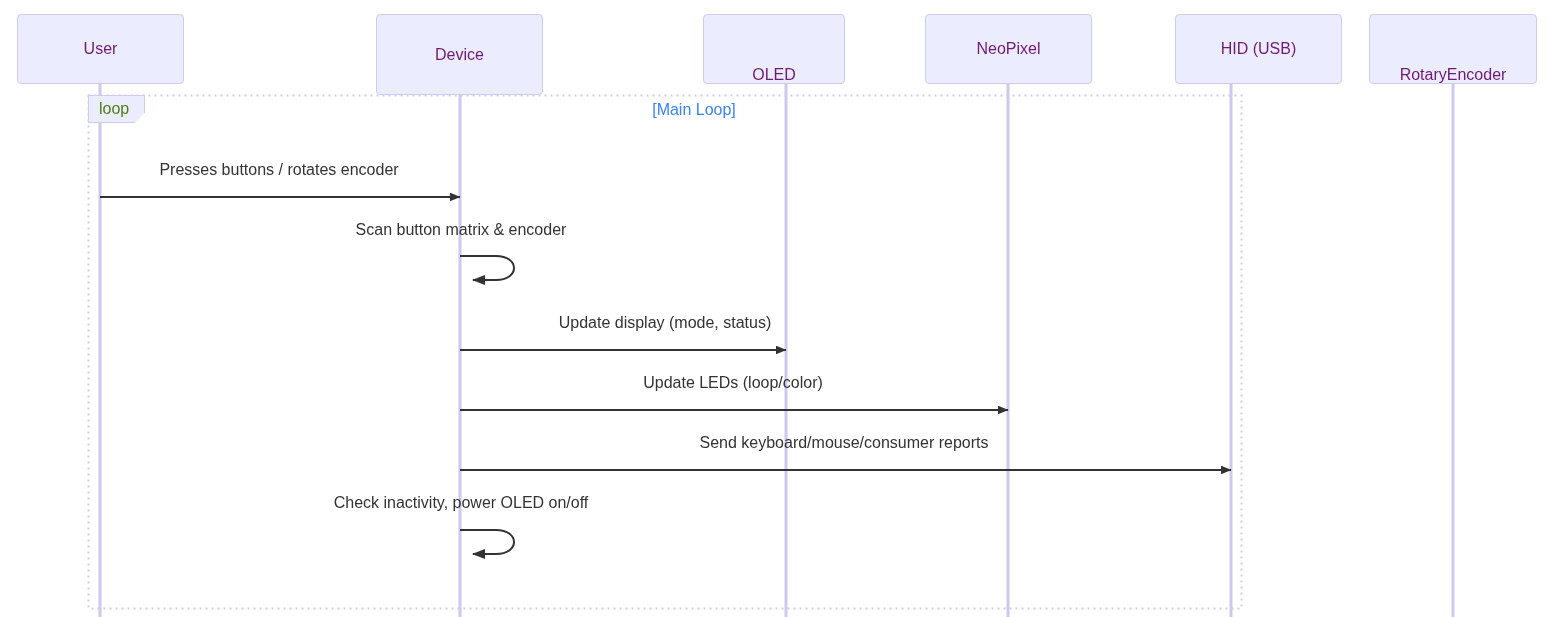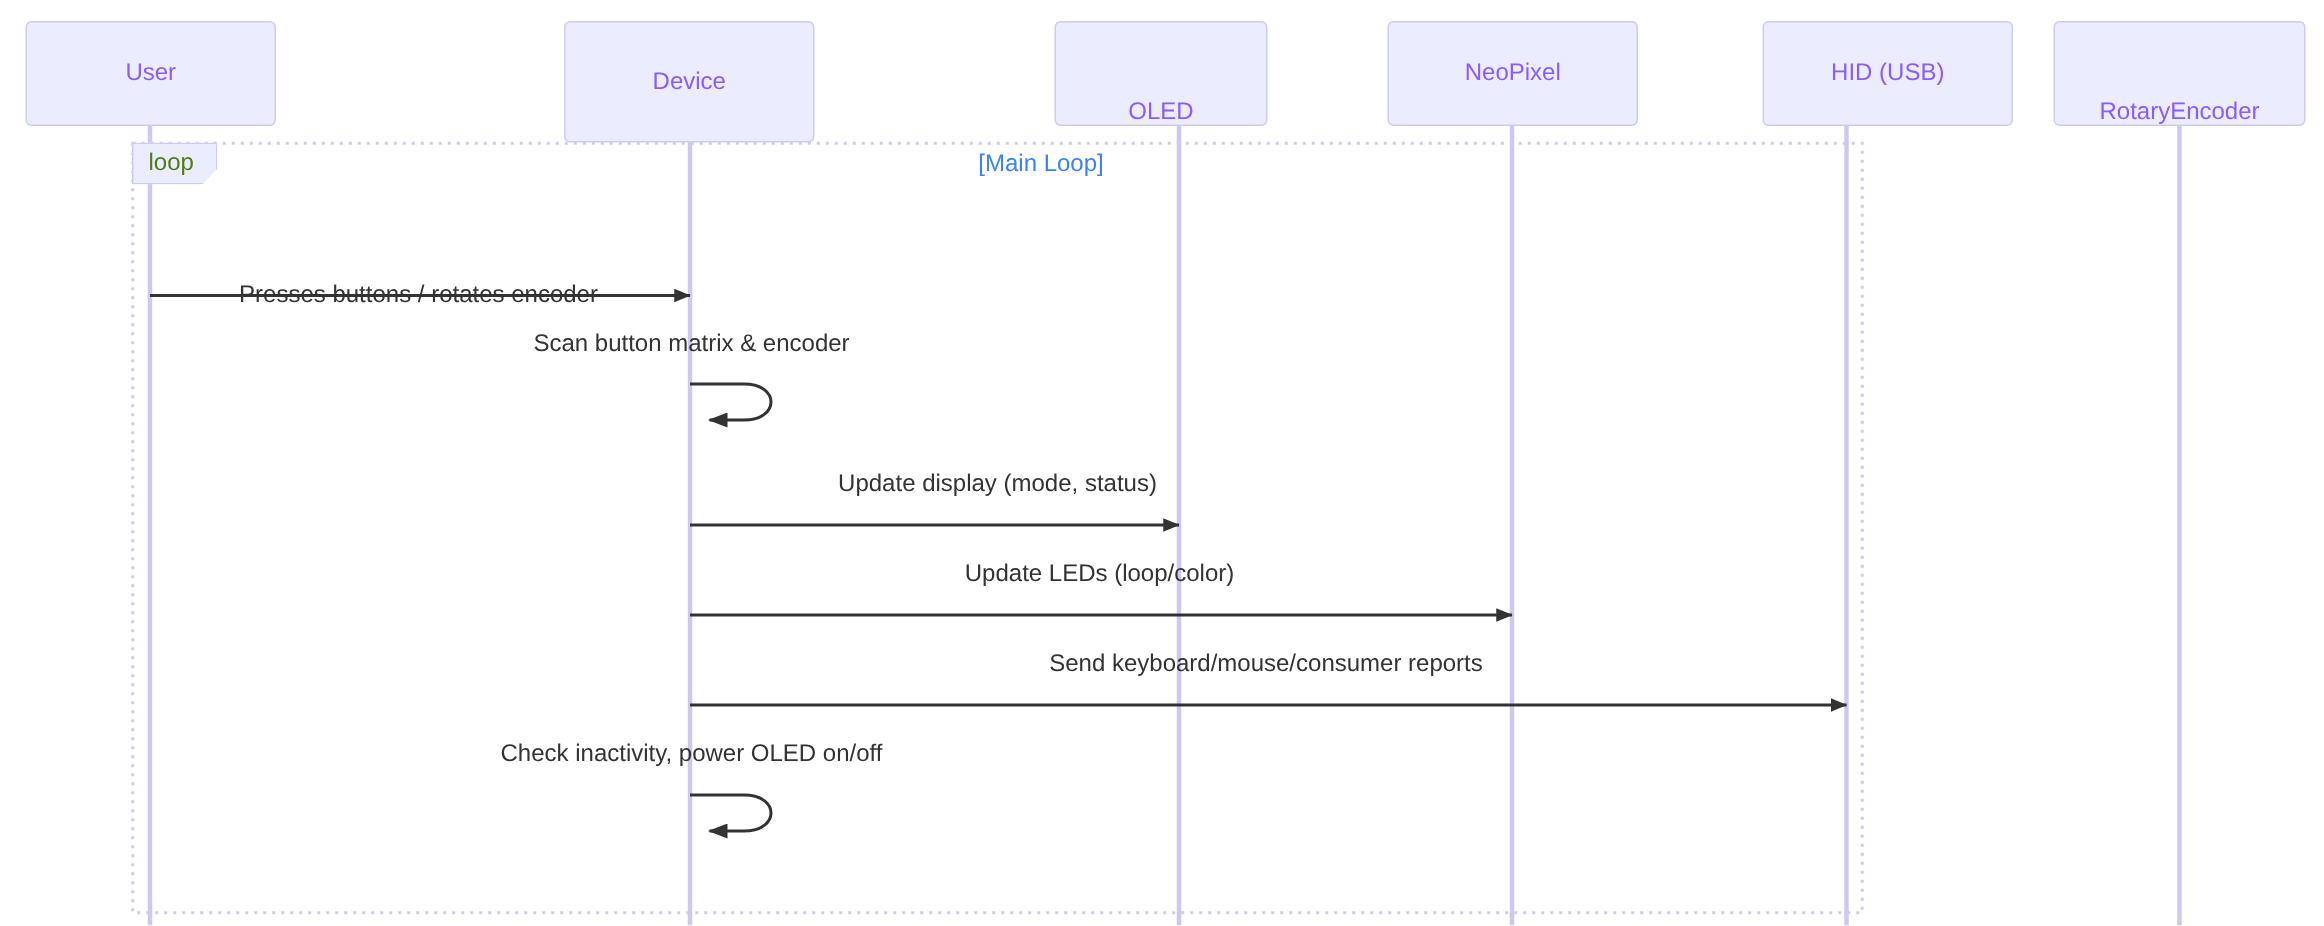"User" .participant-label { color: #8b5cf6 -> #701a75 }
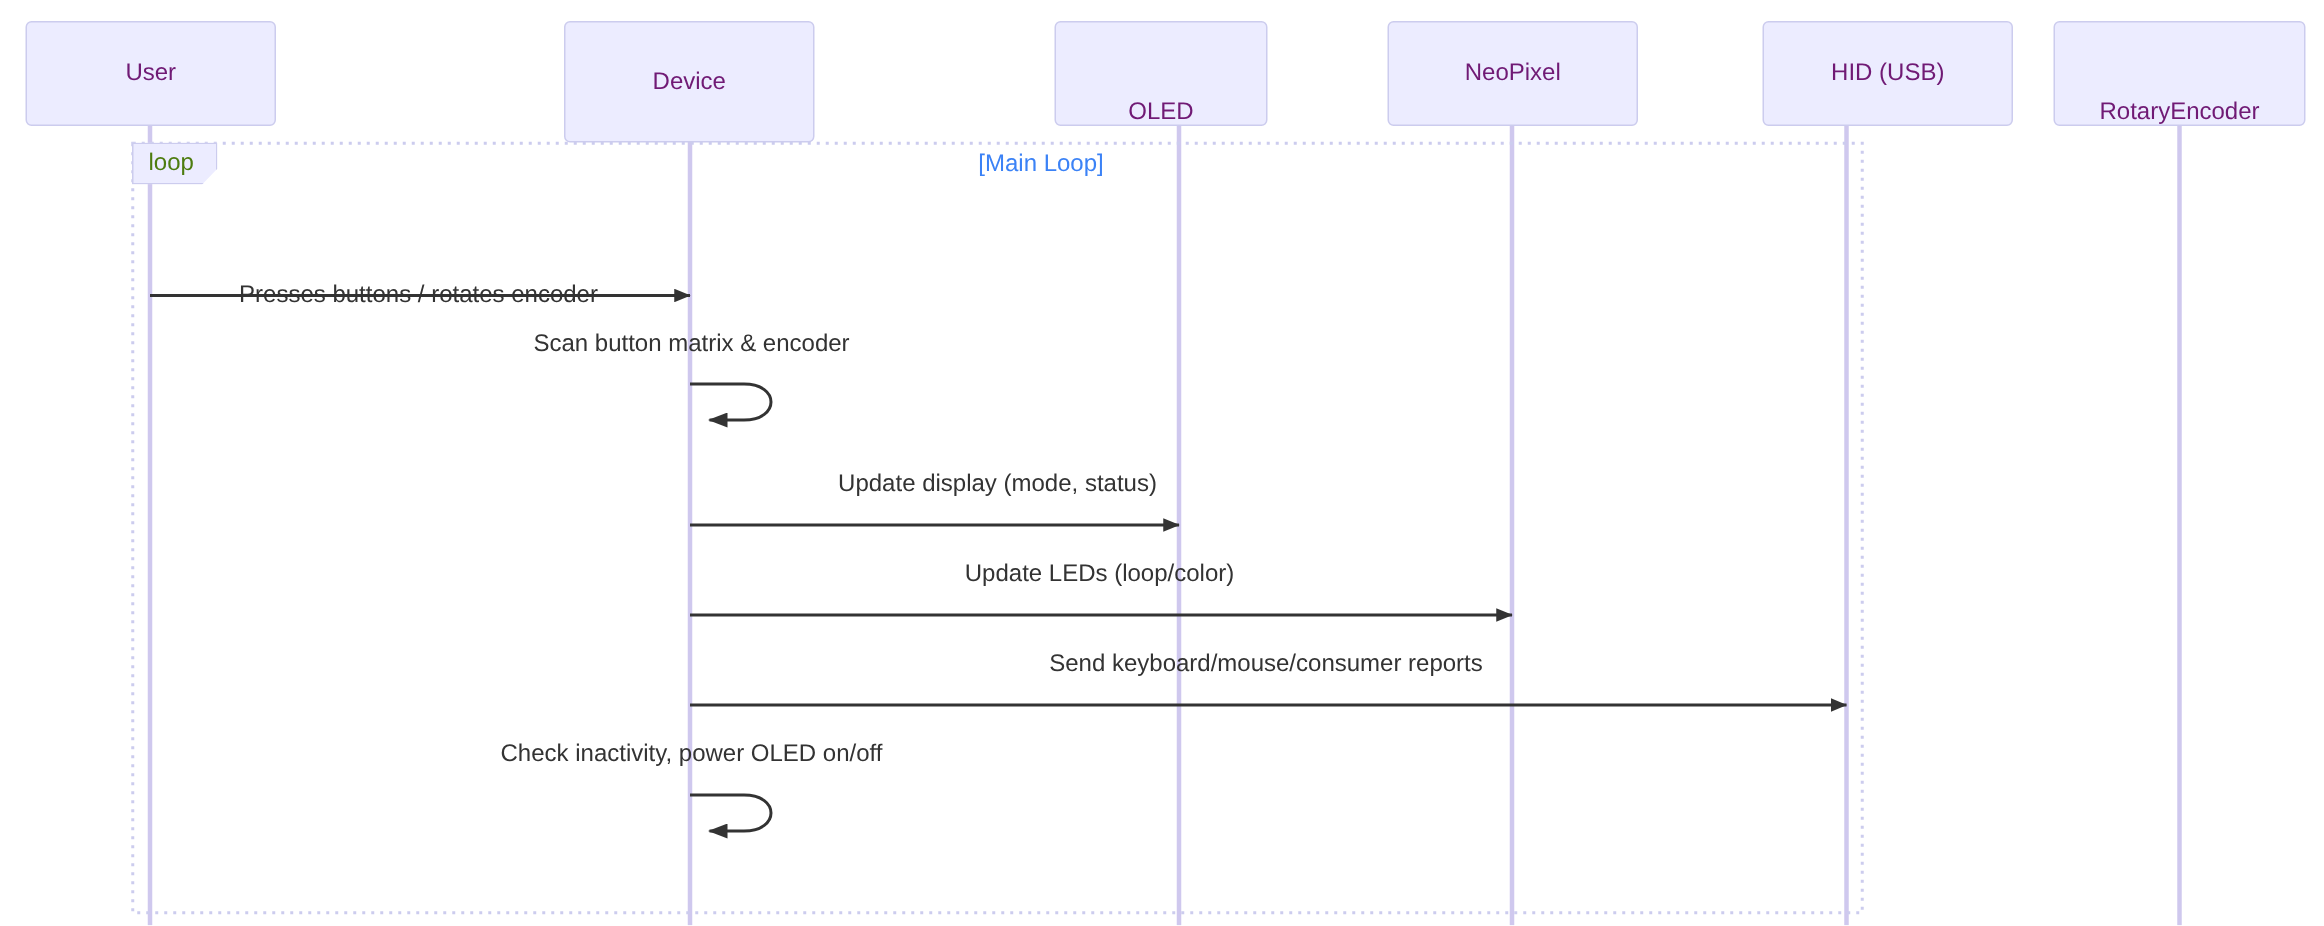"Presses buttons / rotates encoder" div.msg-label { margin-top: 27px -> none }
